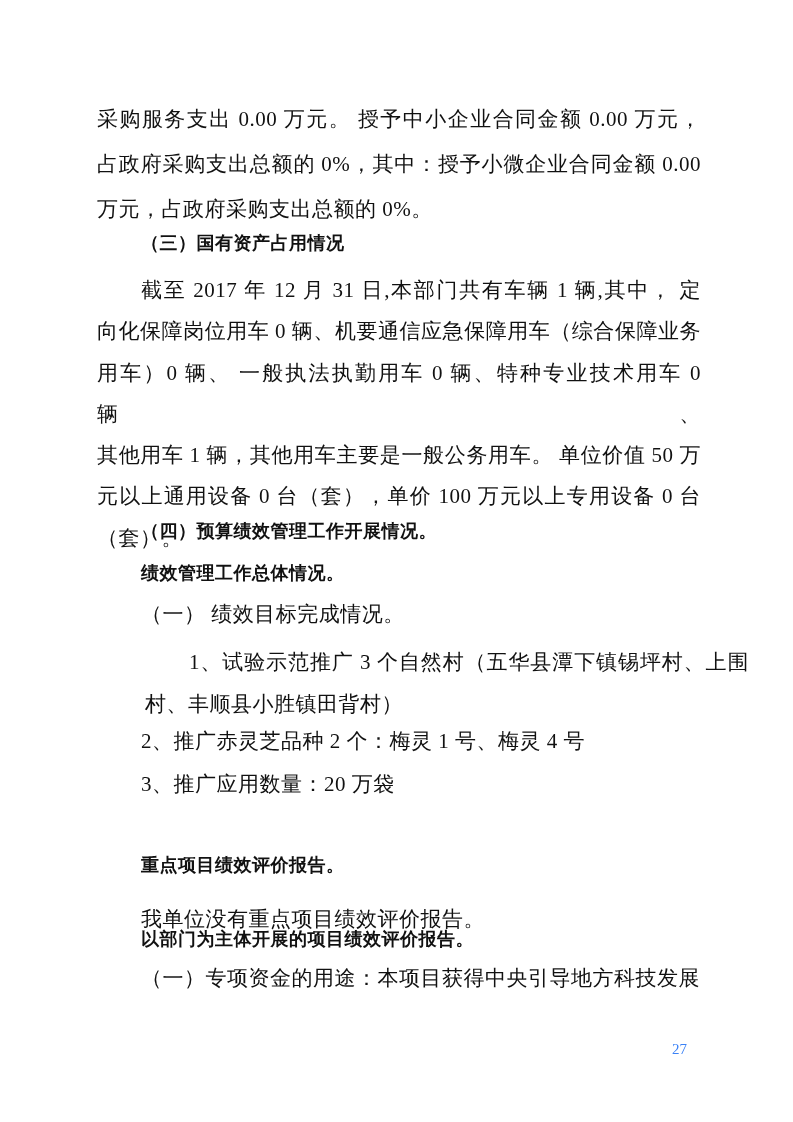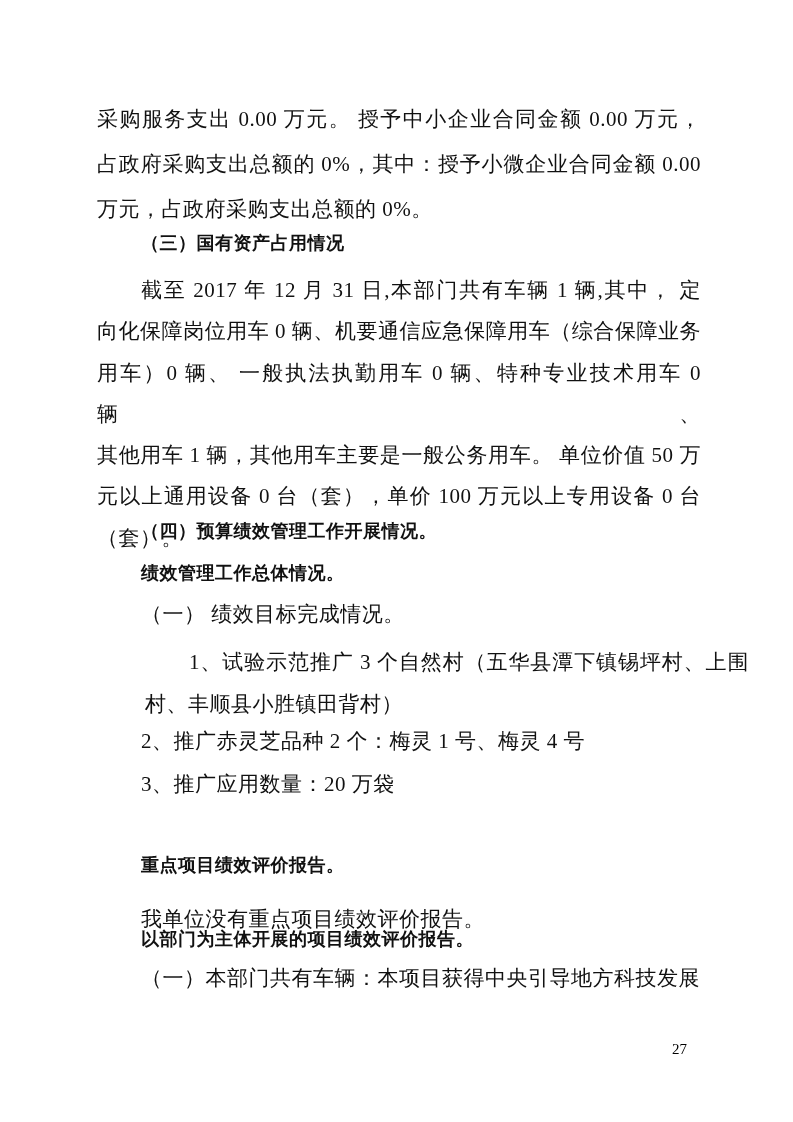"（一）本部门共有车辆：本项目获得中央引导地方科技发展" div.line { text: 本部门共有车辆 -> 专项资金的用途 }
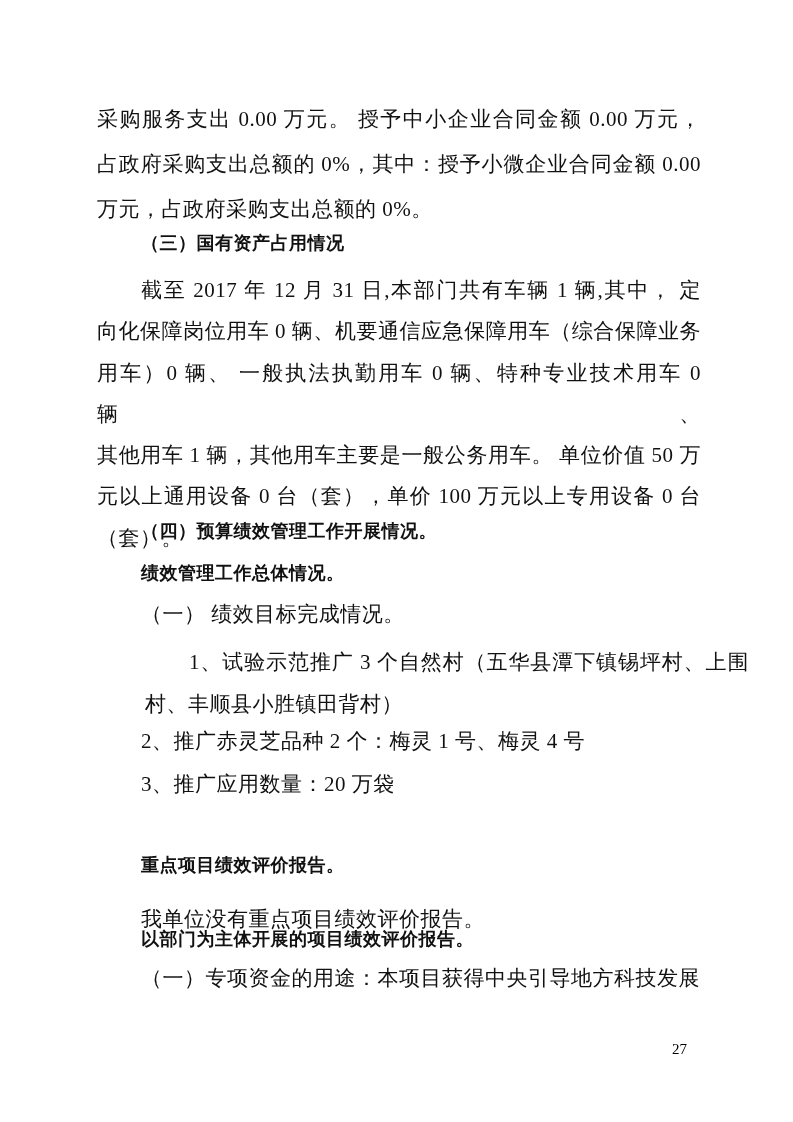"27" #page-number { color: #000000 -> #3b82f6 }
